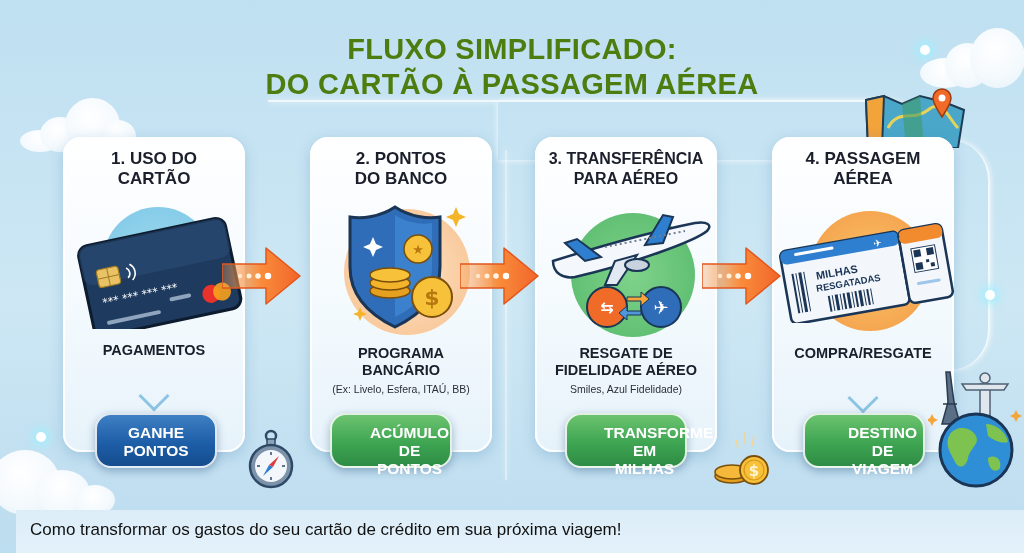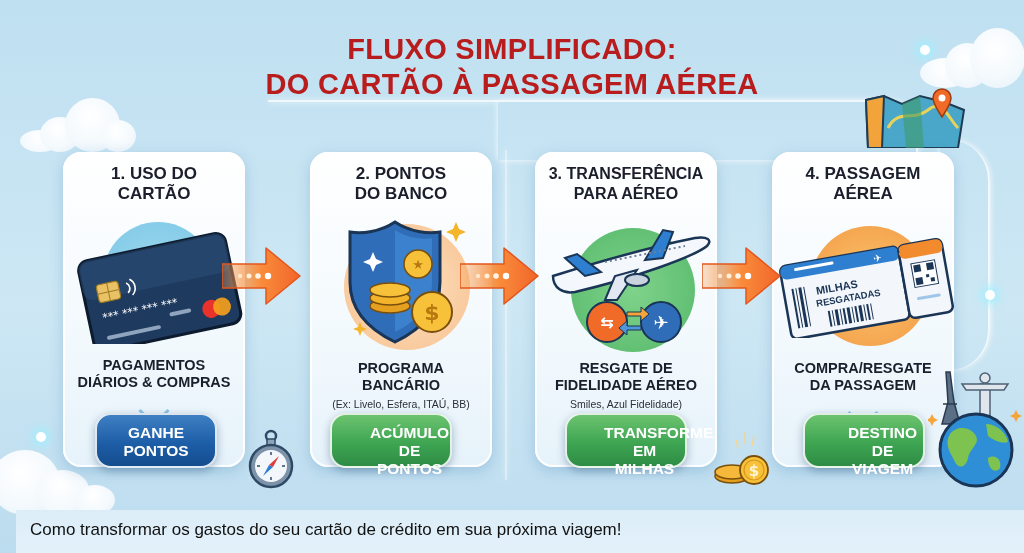"FLUXO SIMPLIFICADO:" .title { color: #b91c1c -> #4d7c0f }
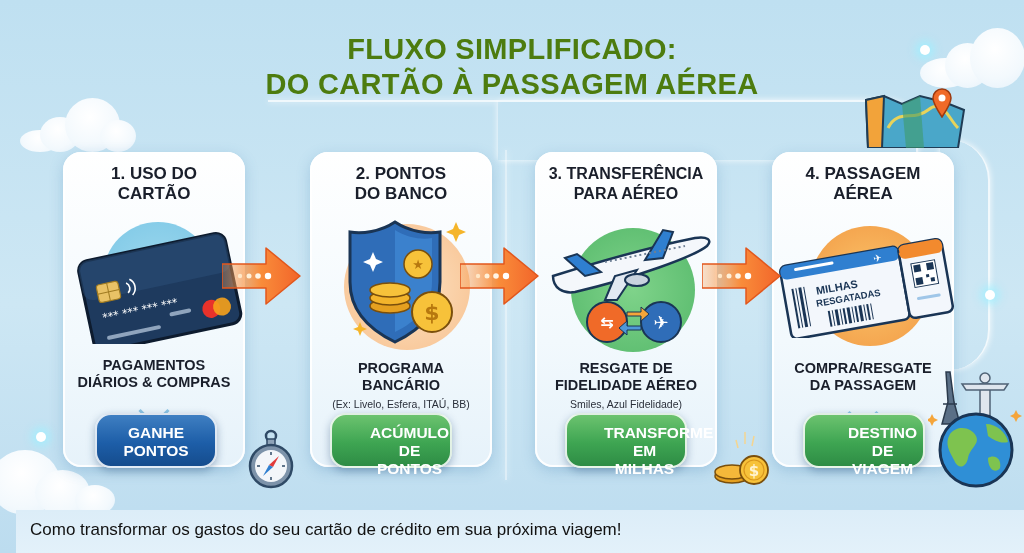"1. USO DO" .card { margin-top: 15px -> none }
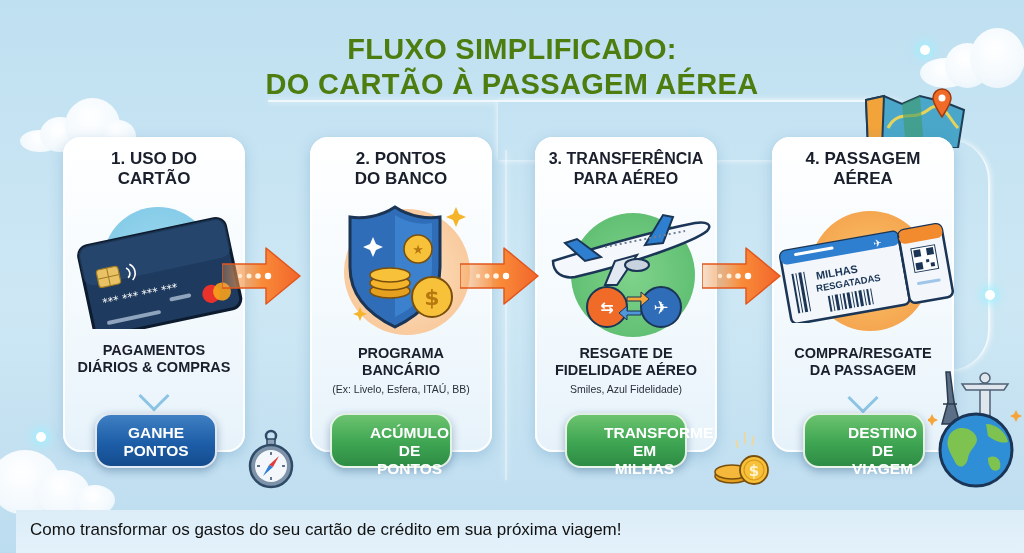"DIÁRIOS & COMPRAS" div { html: <div>DIÁRIOS &amp; COMPRAS</div> -> none }
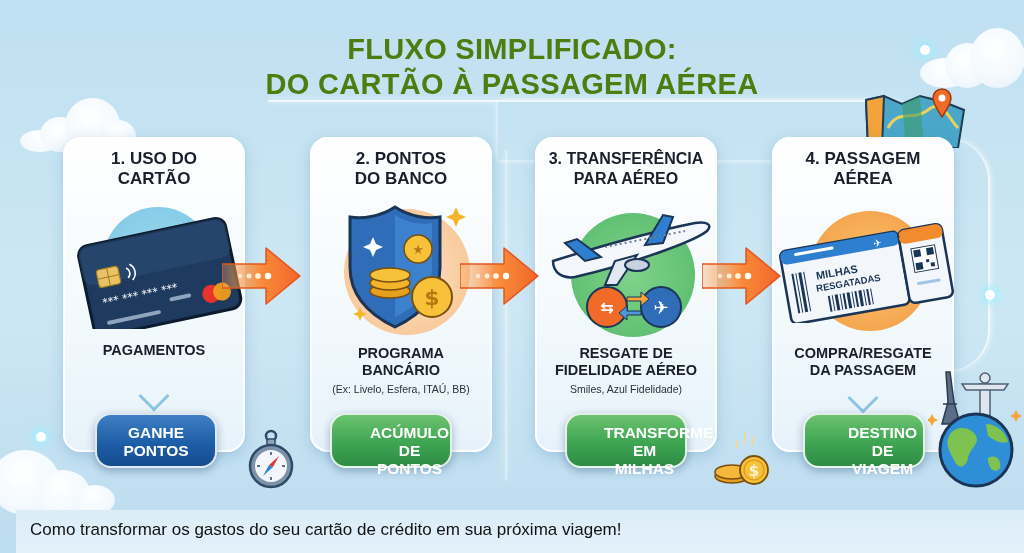"DA PASSAGEM" div { html: <div>DA PASSAGEM</div> -> none }
